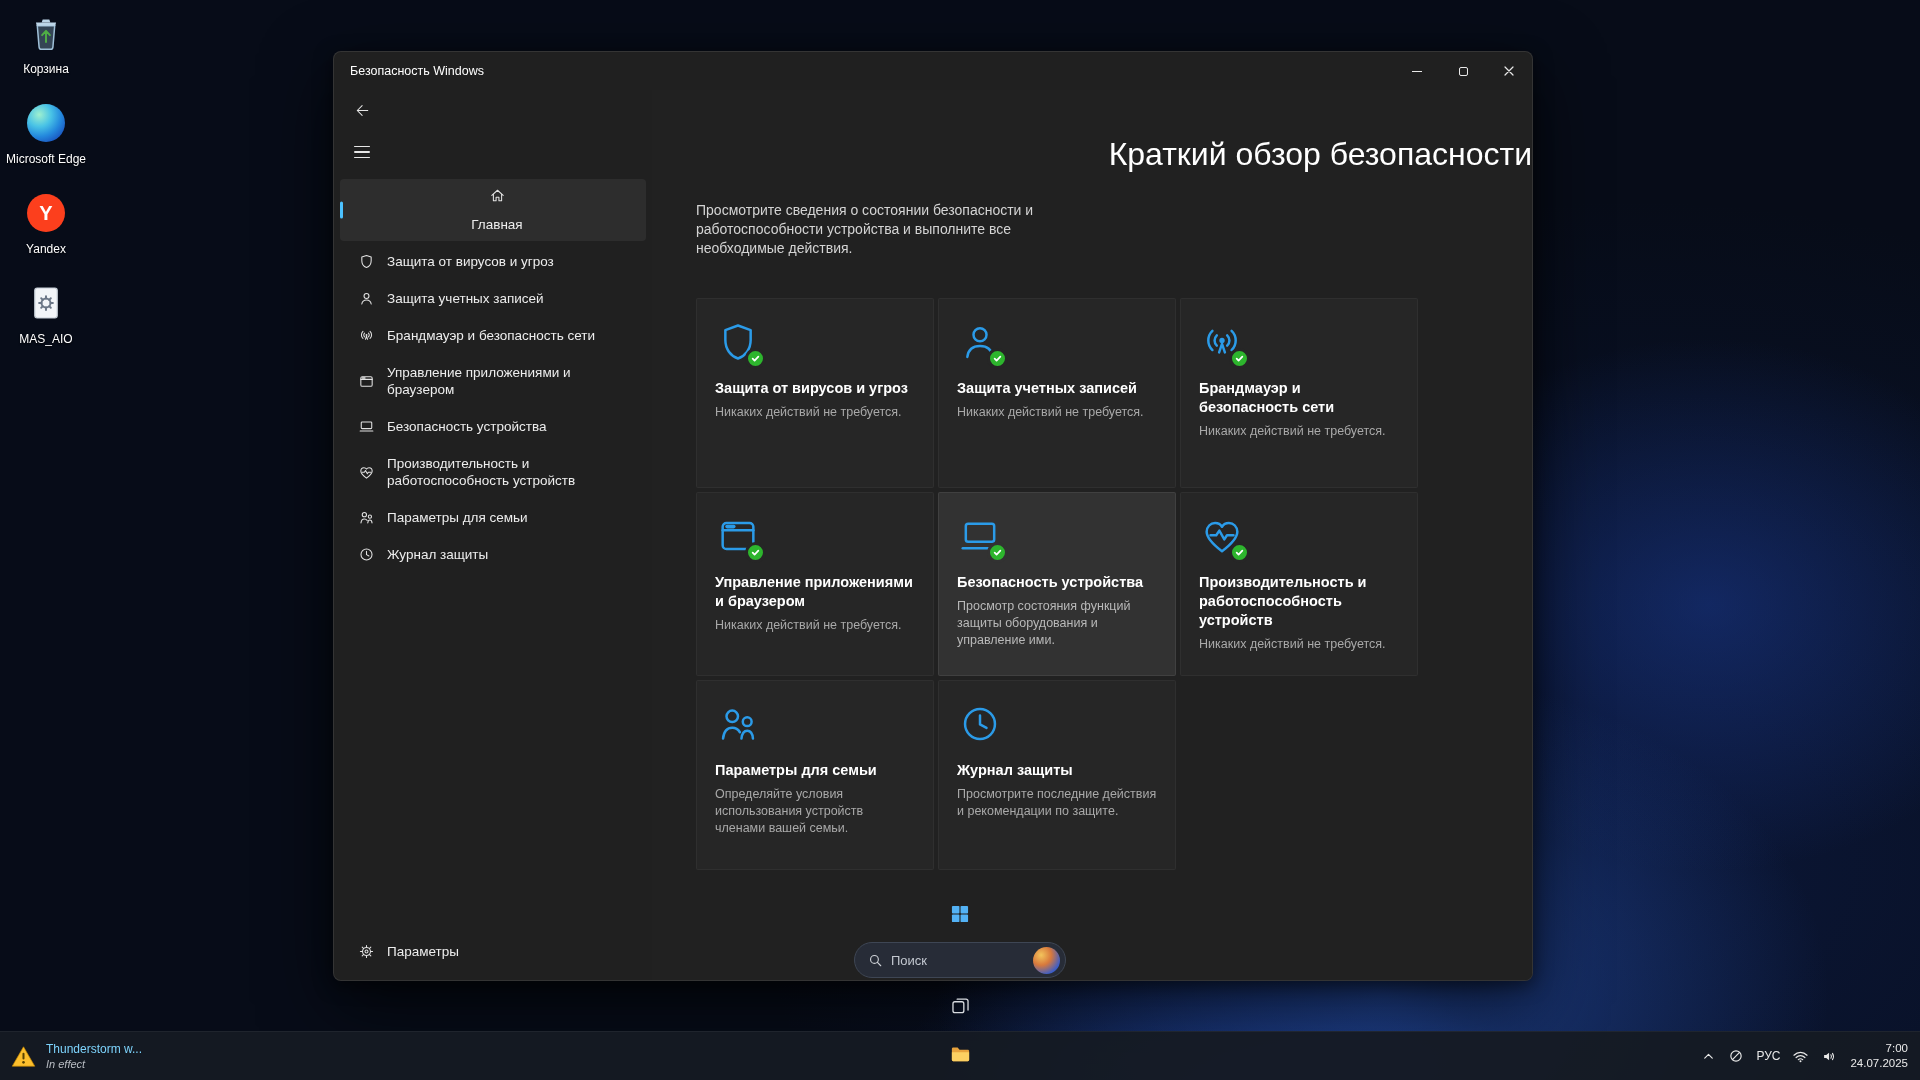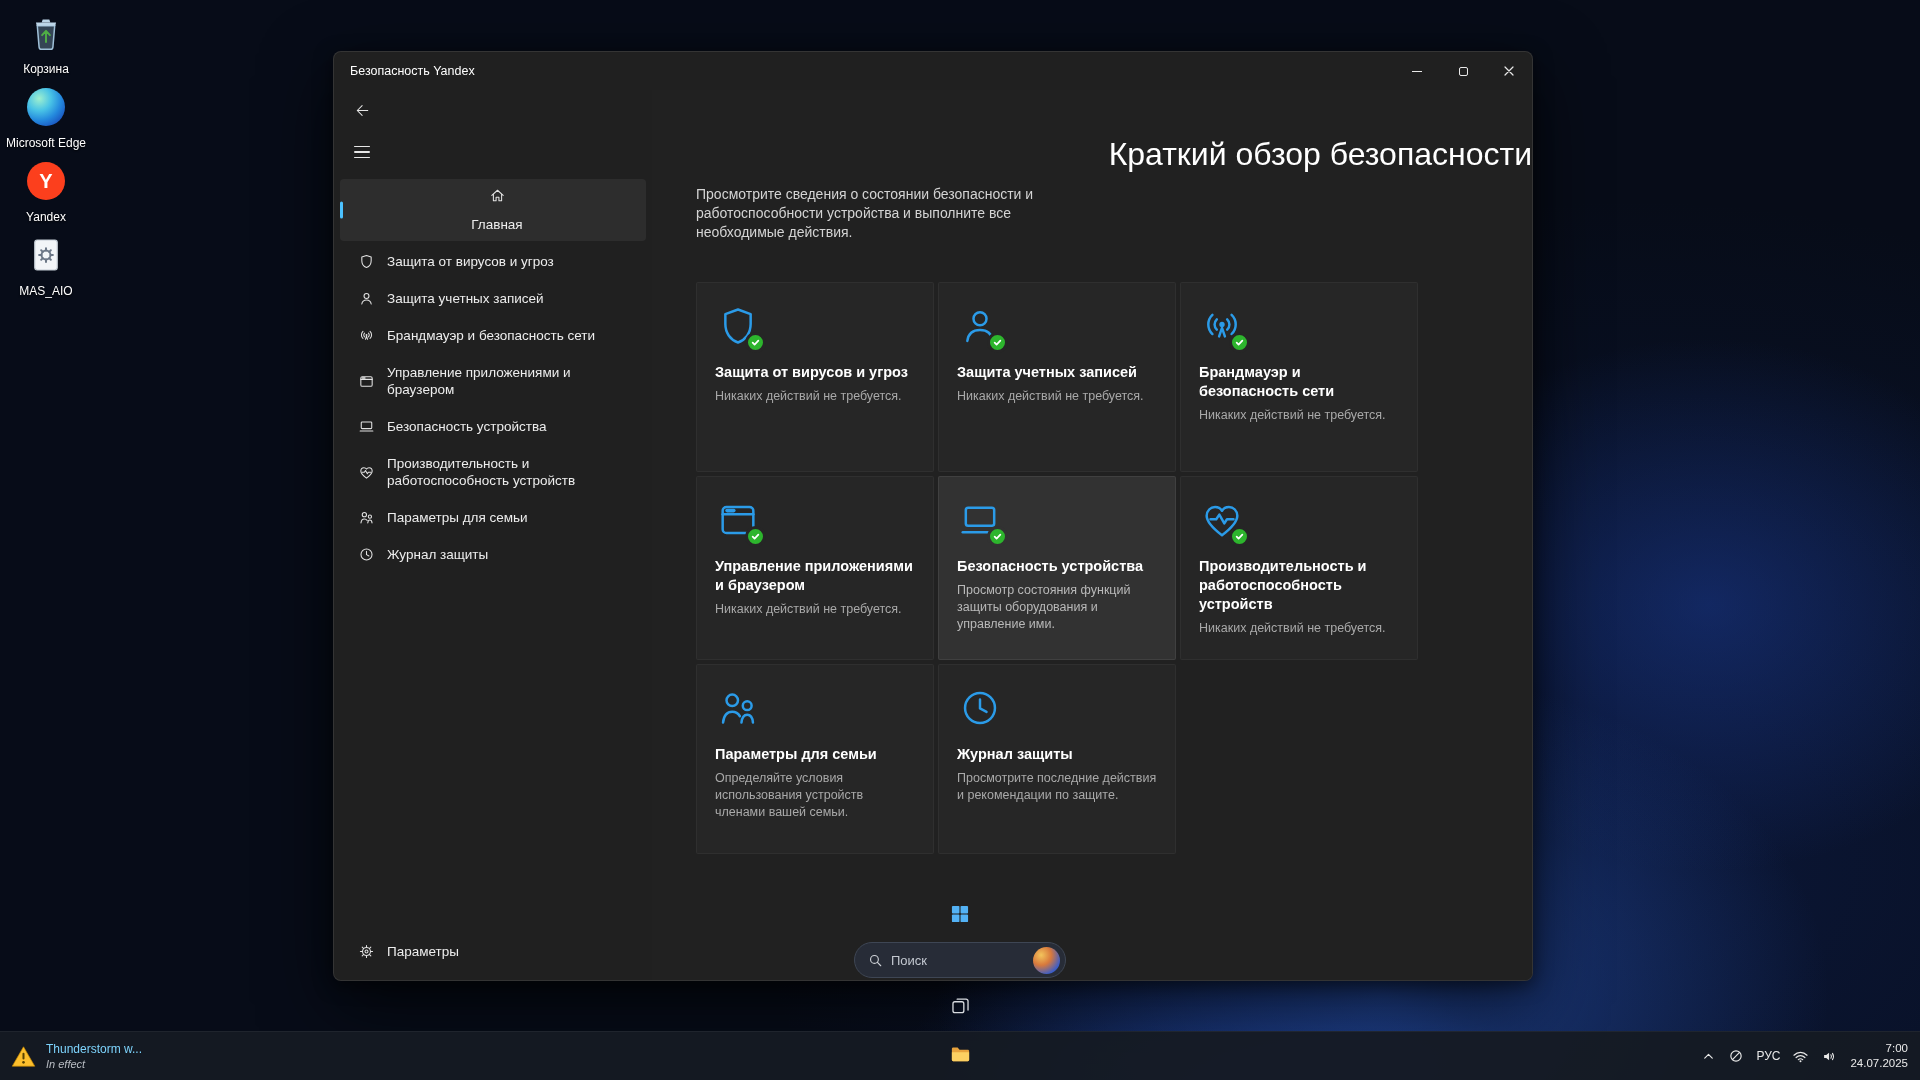"Корзина" .desktop-icons { gap: 8px -> 24px }
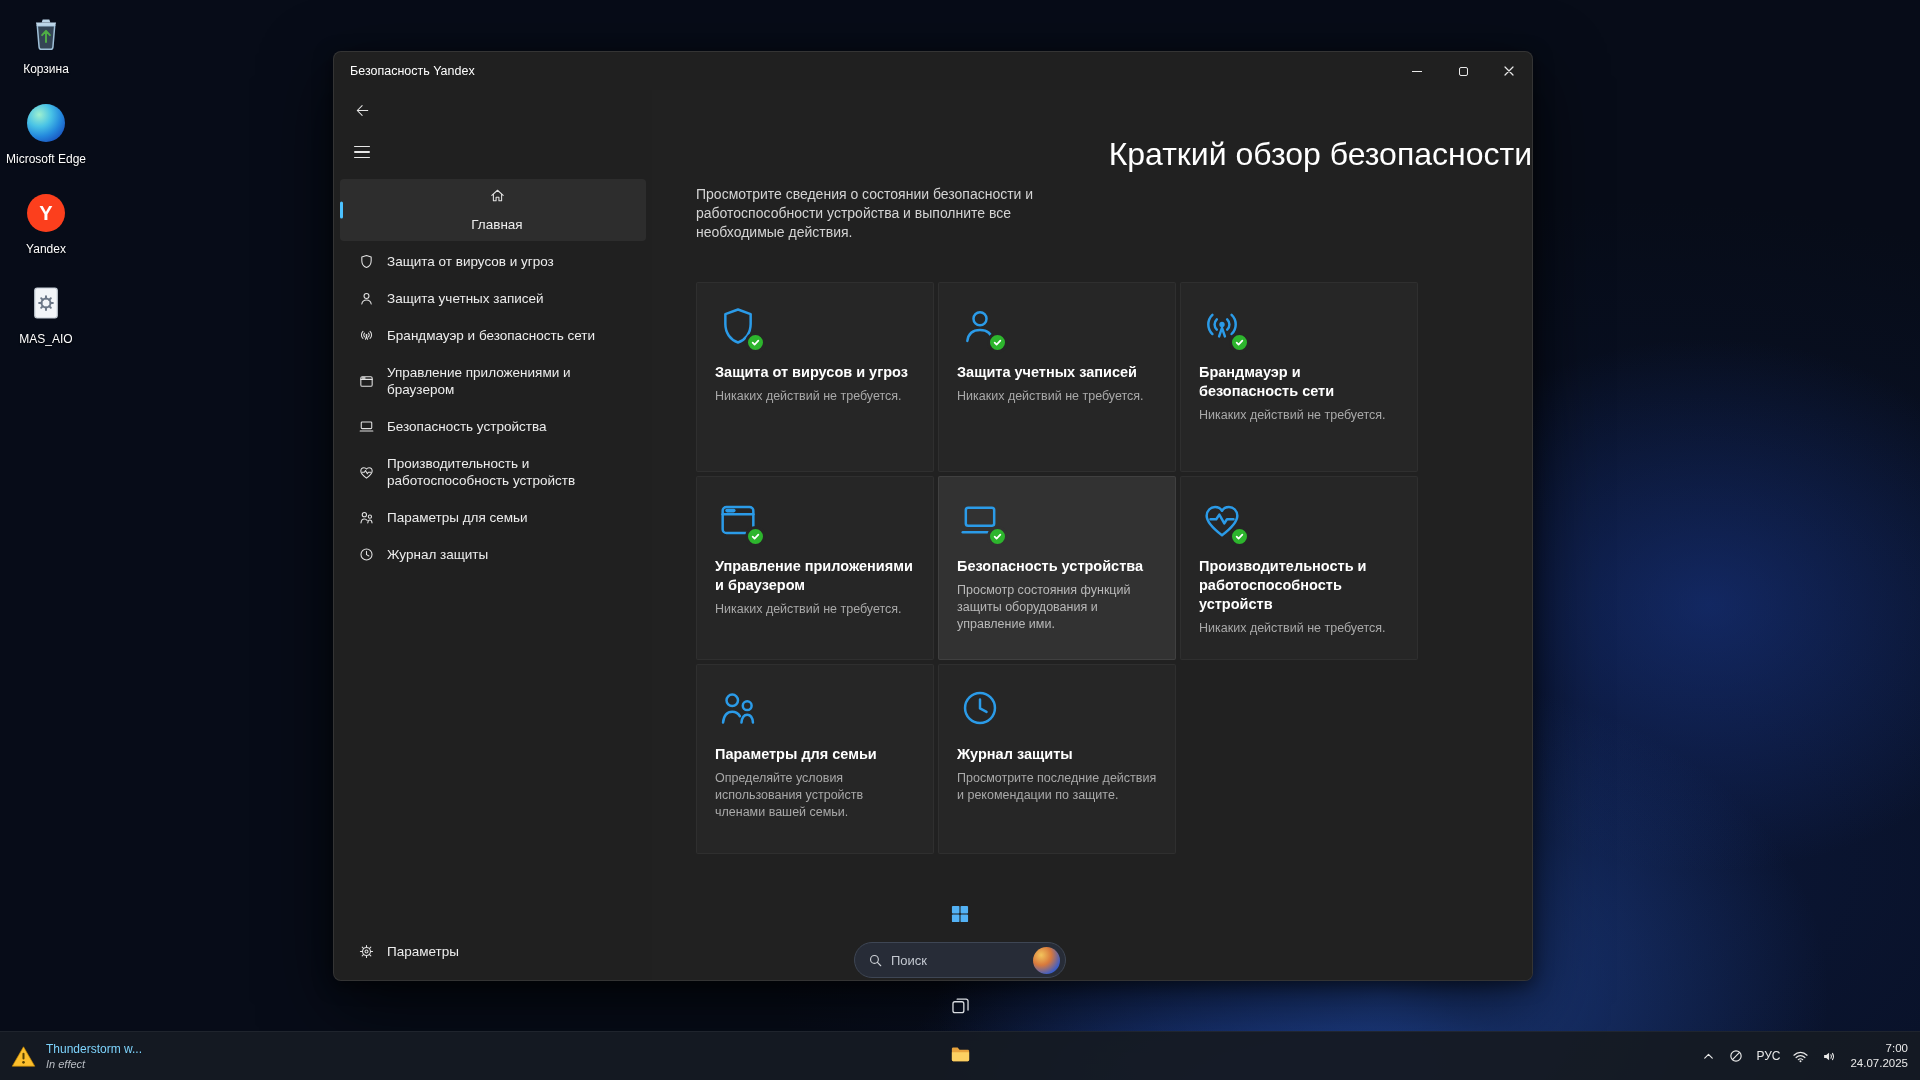"Безопасность Yandex" div.win-title { text: Yandex -> Windows }
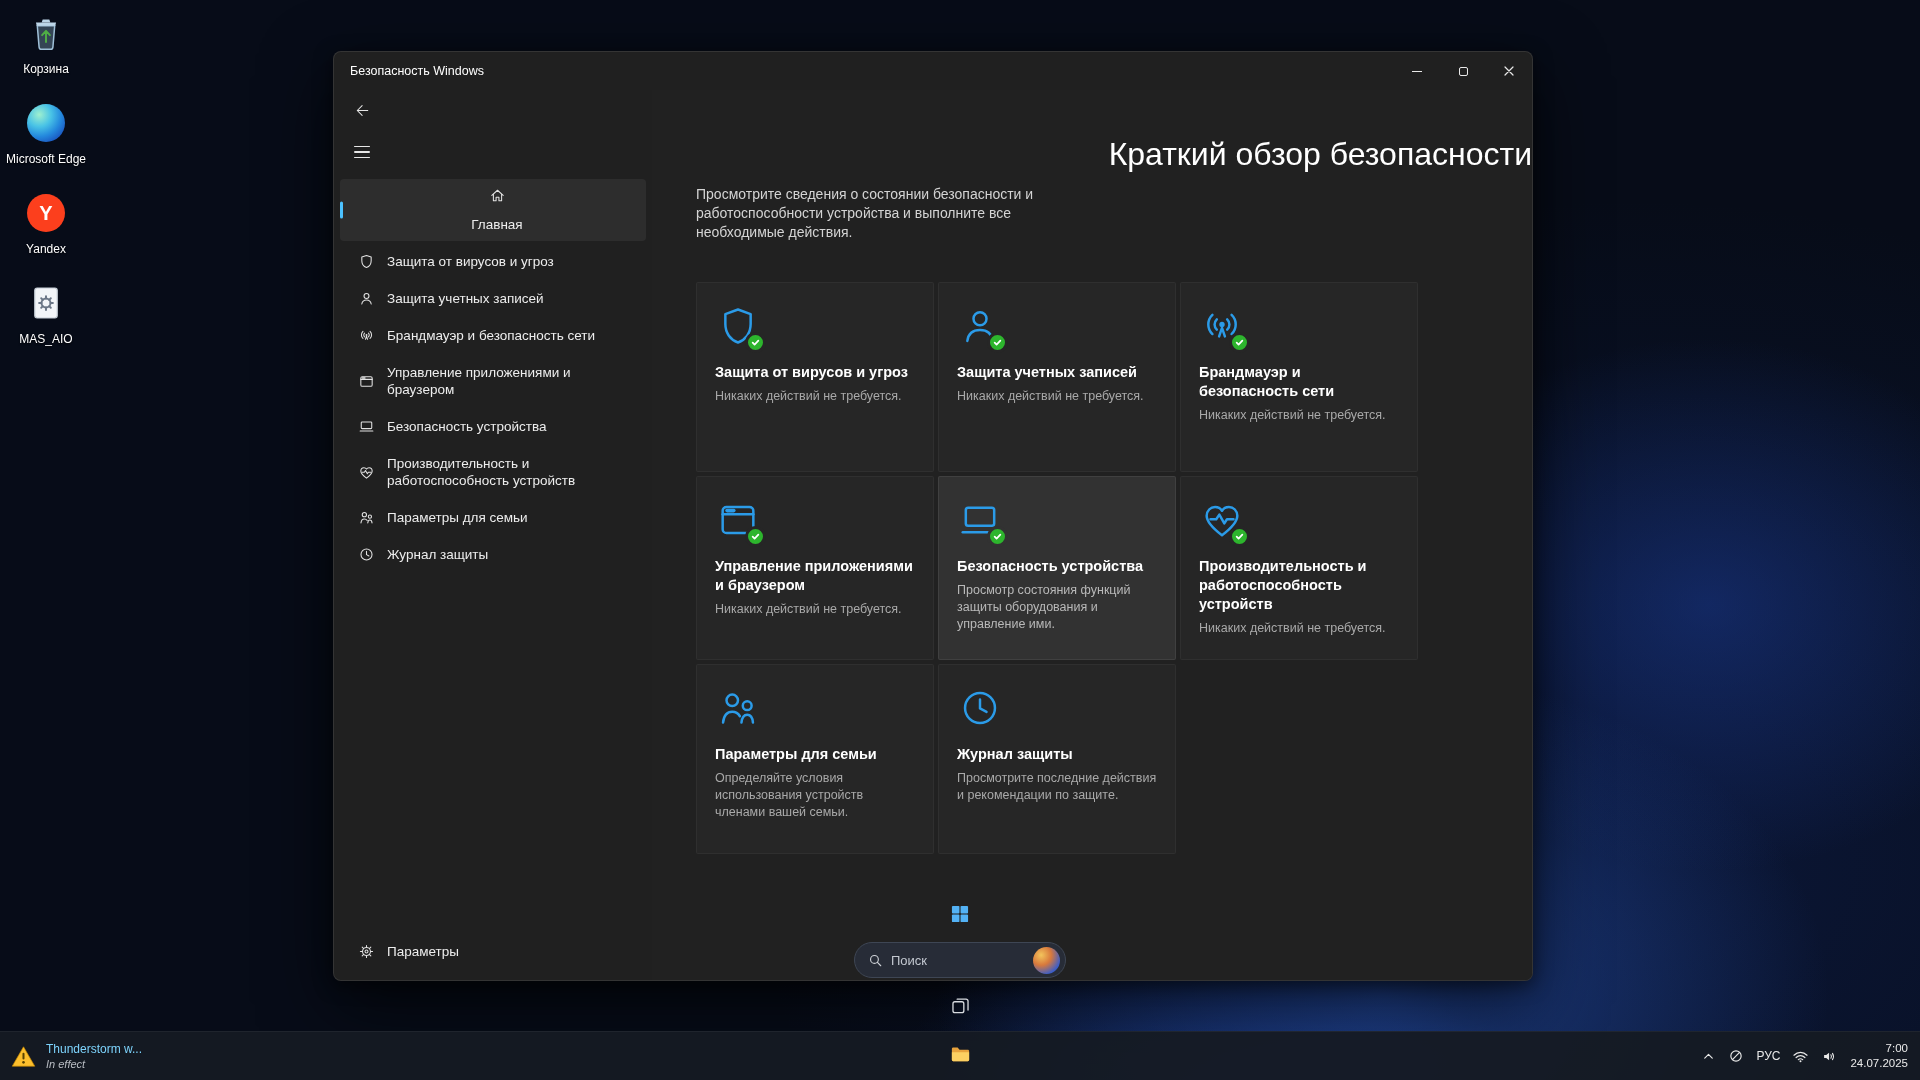"Просмотрите сведения о состоянии" .page-subtitle { margin-top: 12px -> 28px }
